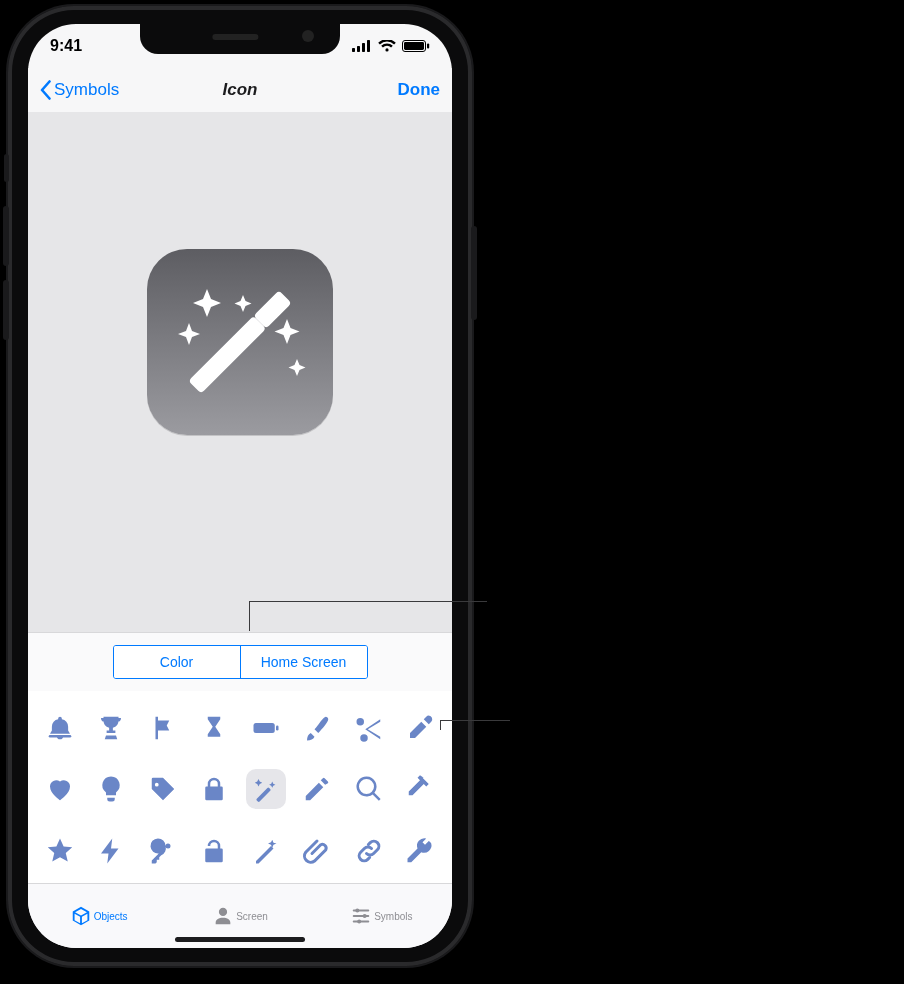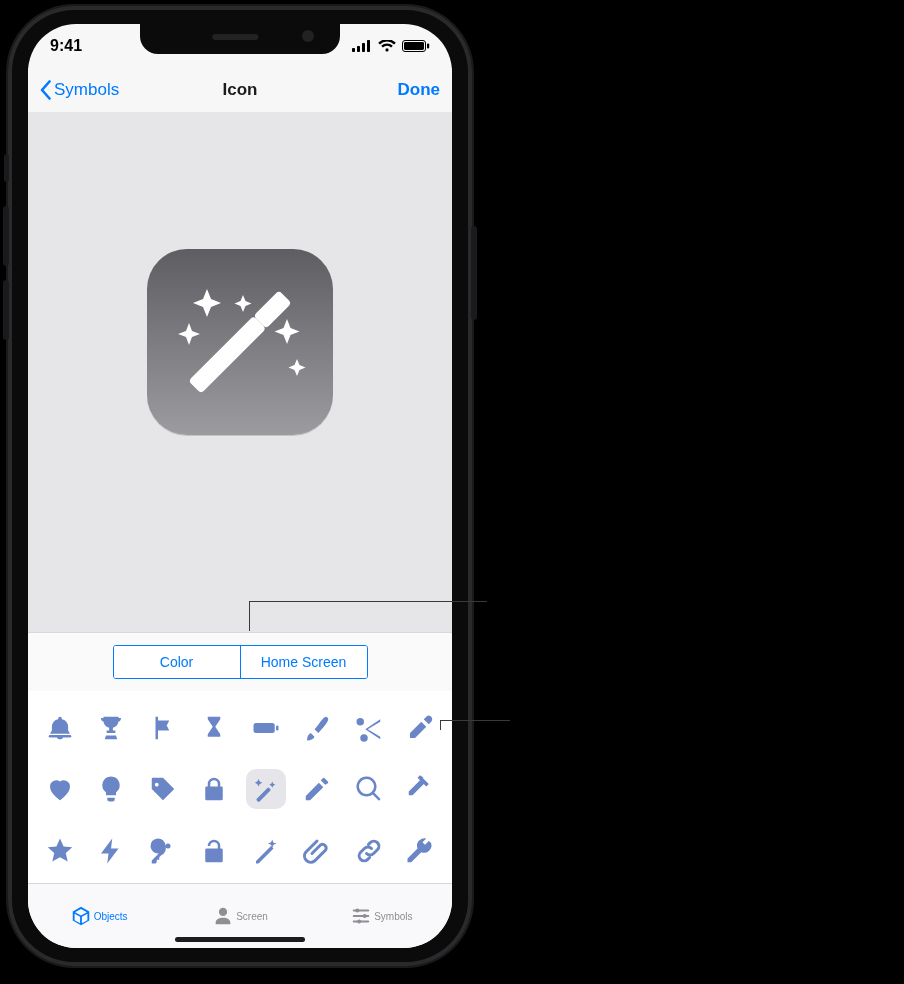"Icon" .nav-title { font-style: none -> italic }
